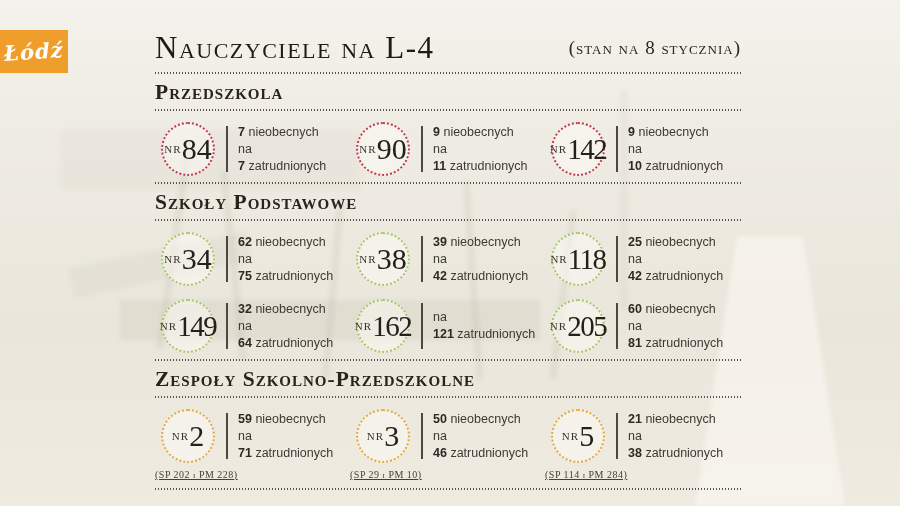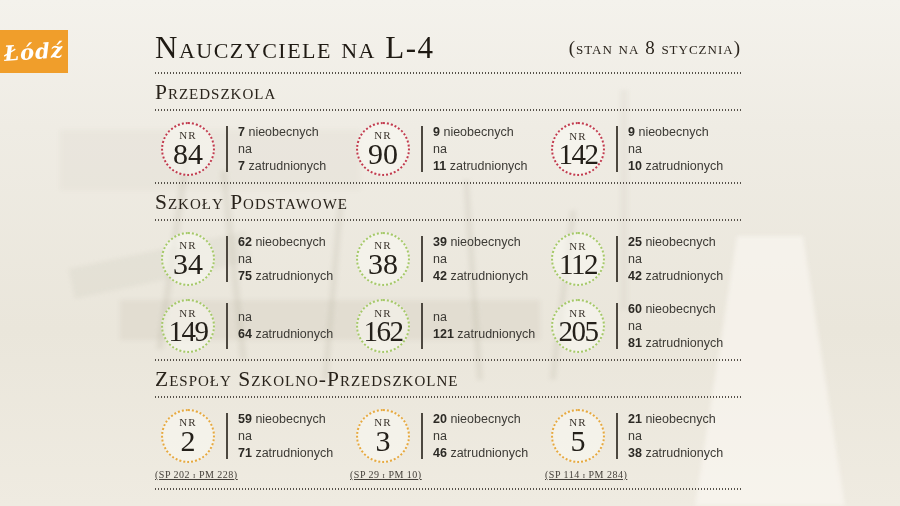"Przedszkola" .sec-title { font-weight: normal -> bold }
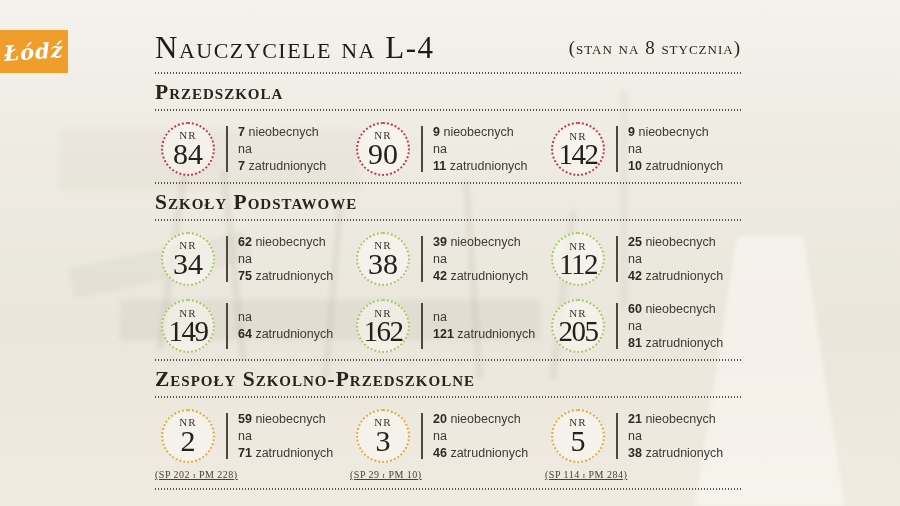"NR" .circle { flex-direction: column -> row }
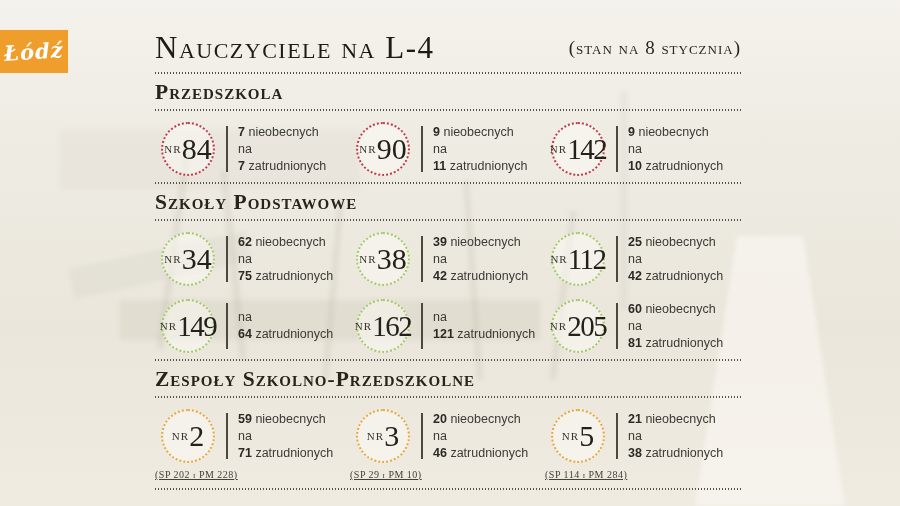"112" div.num { text: 112 -> 118 }
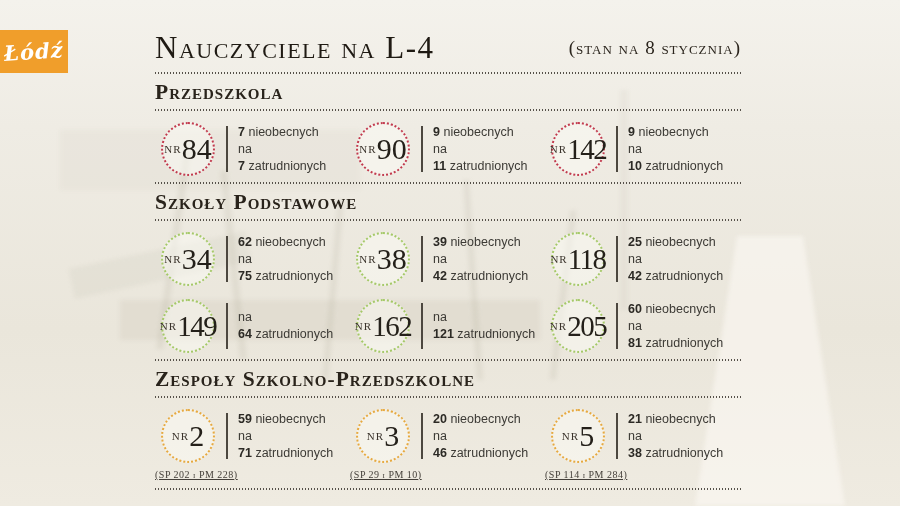"32 nieobecnych" div { html: none -> <div><b>32</b> <span>nieobecnych</span></div> }
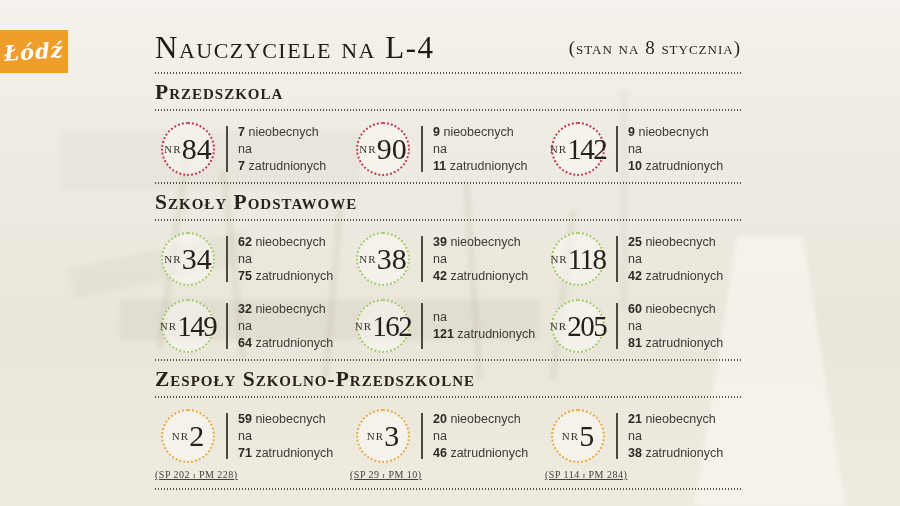"20" b { text: 20 -> 50 }
